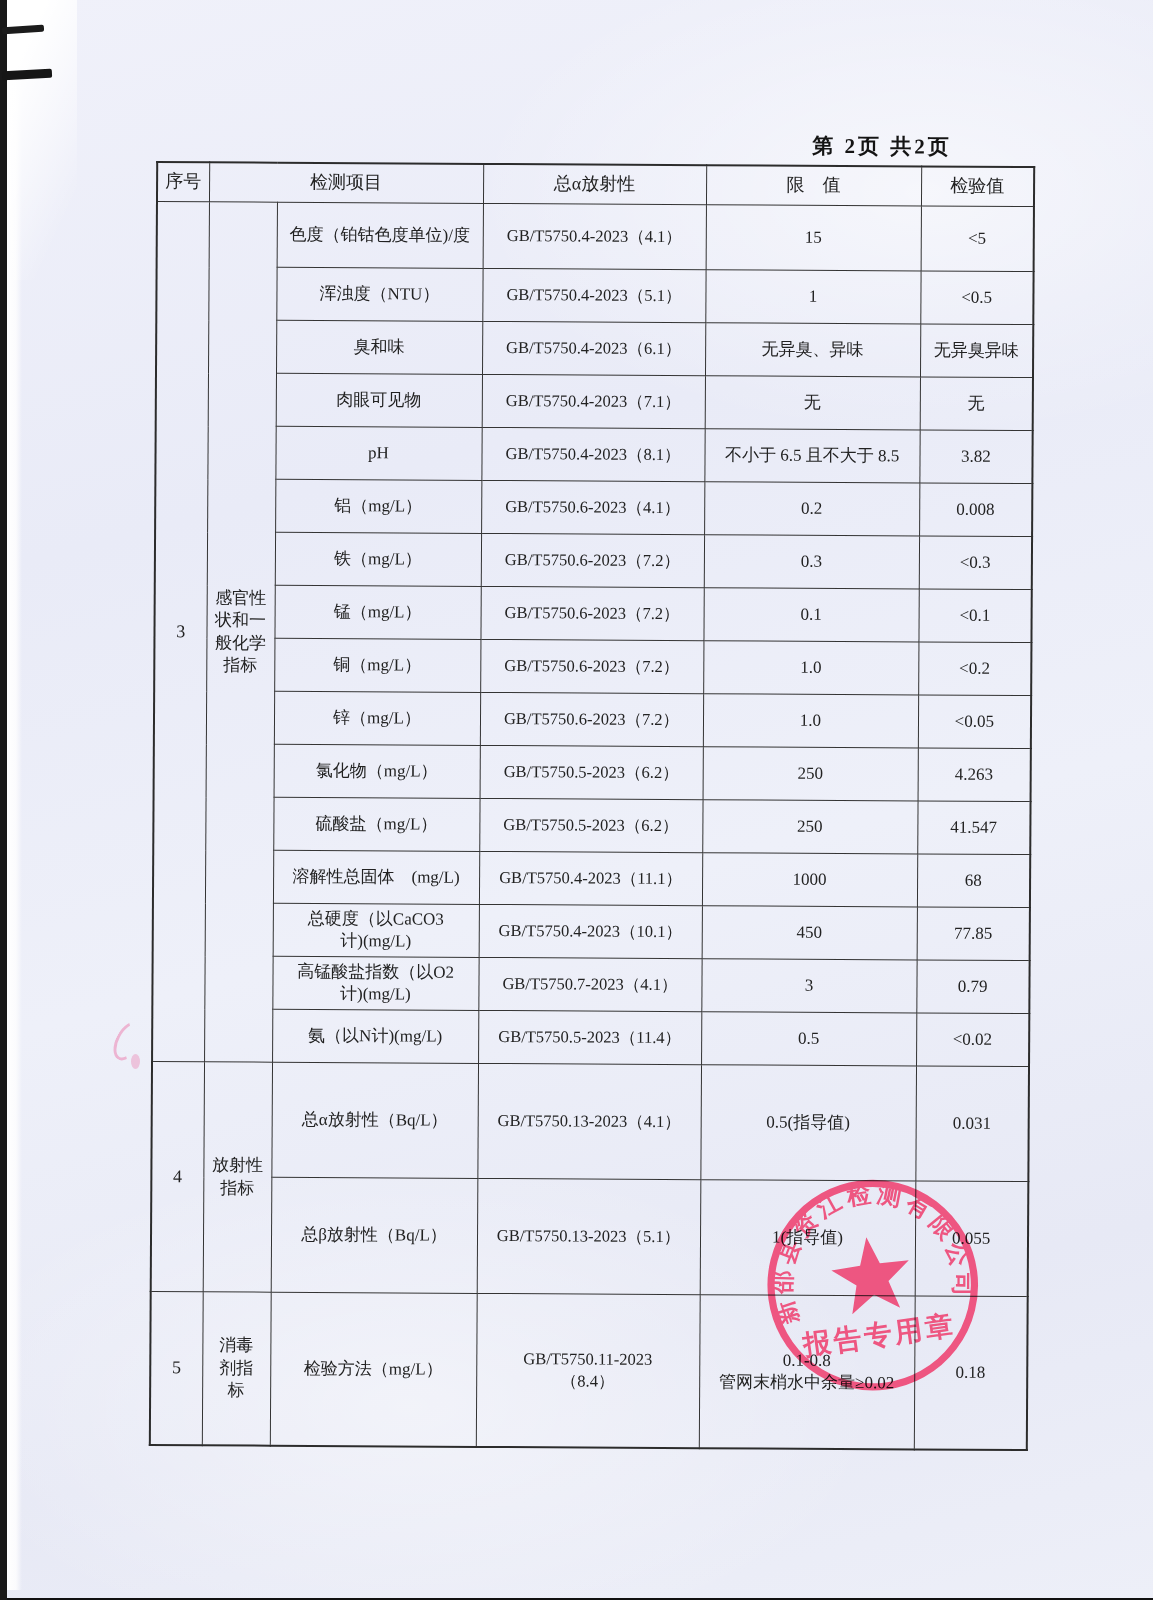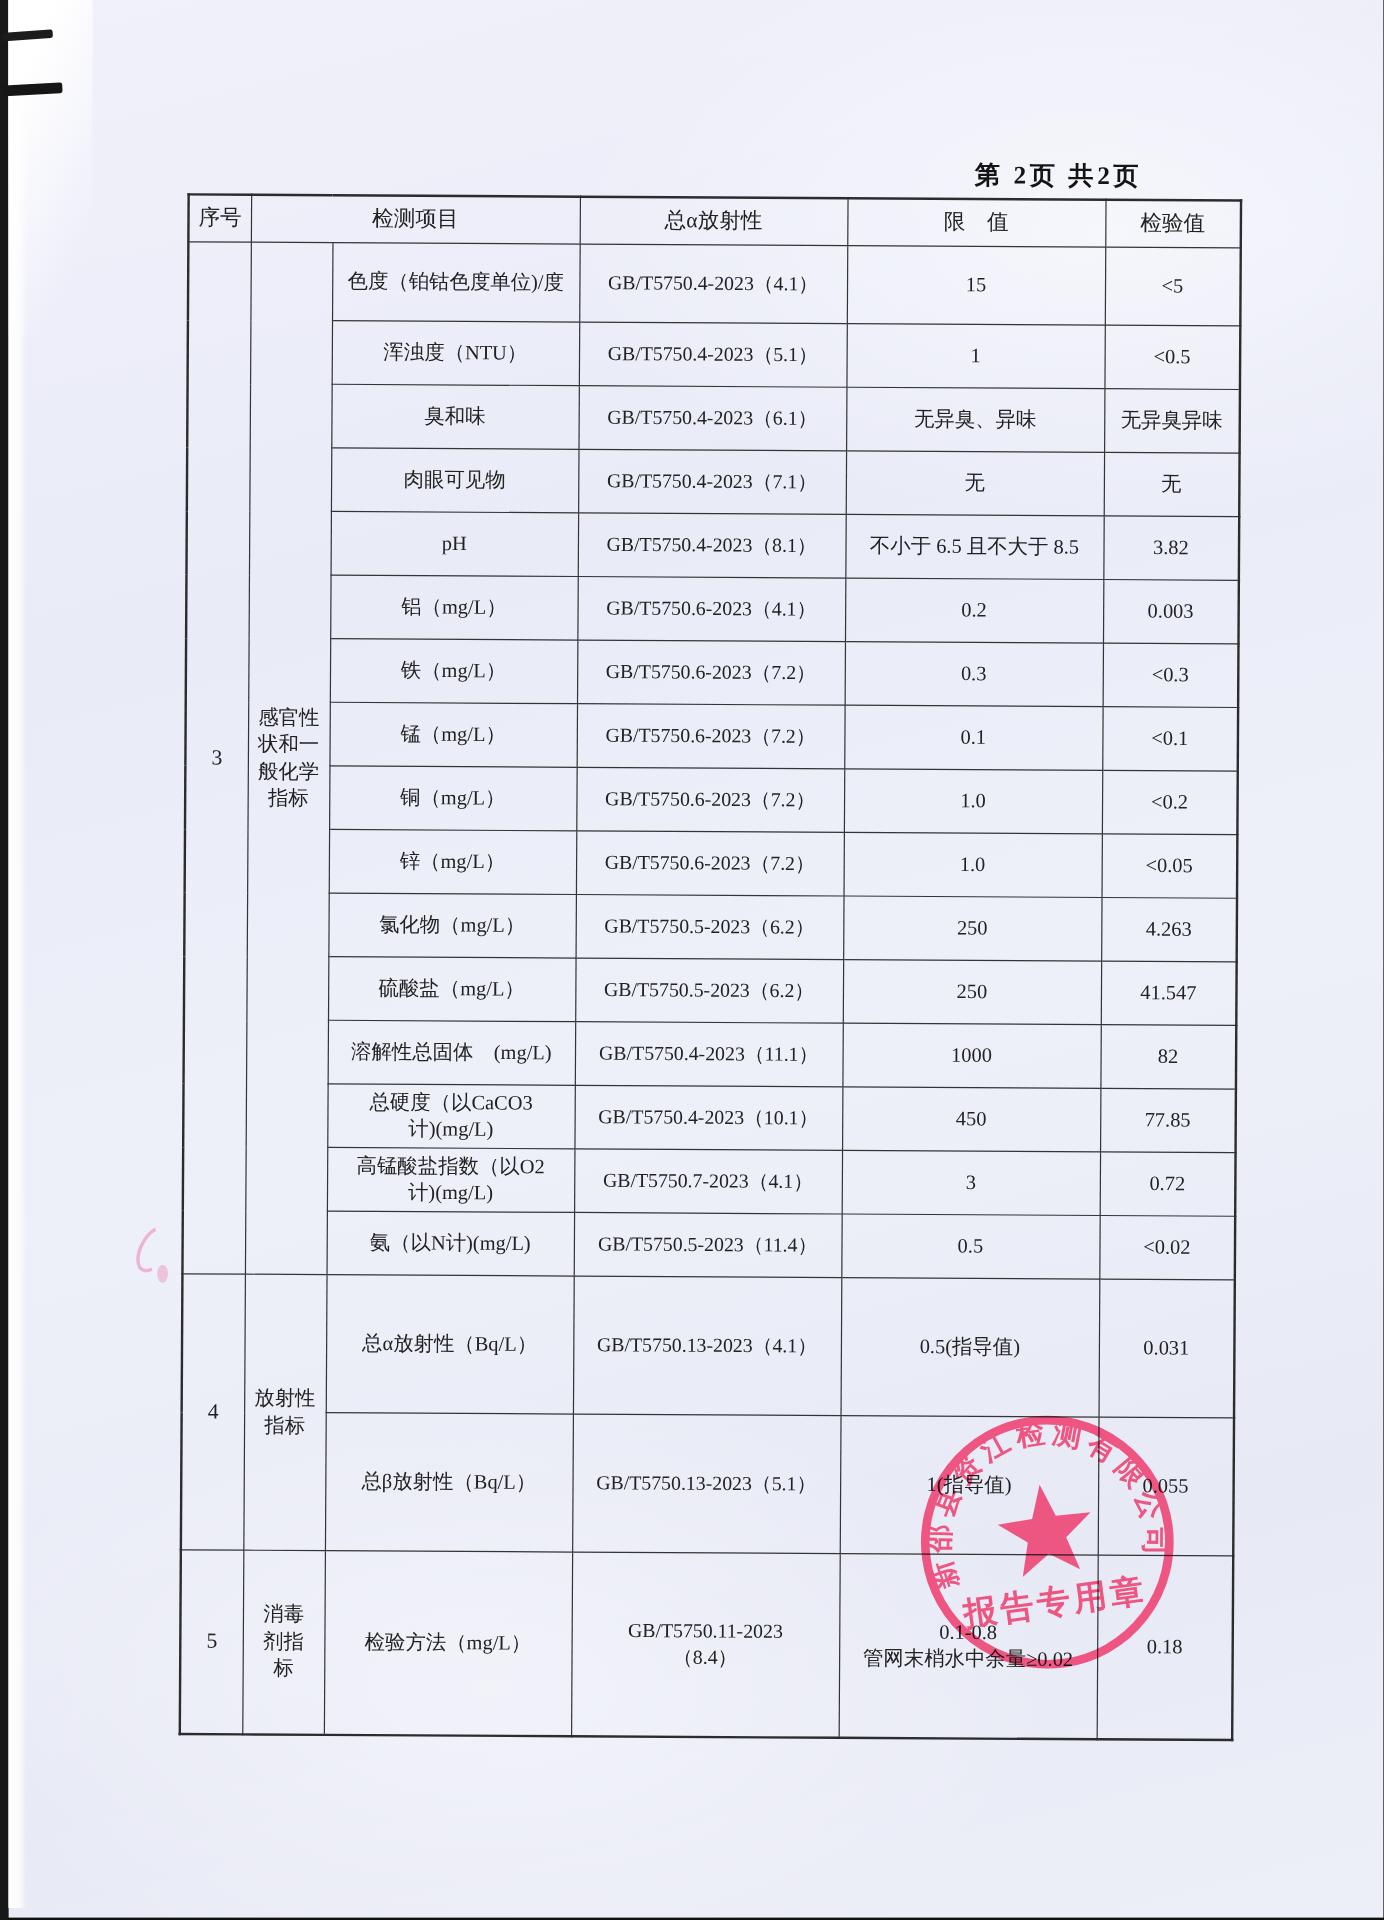"0.003" td.c-value { text: 0.003 -> 0.008 }
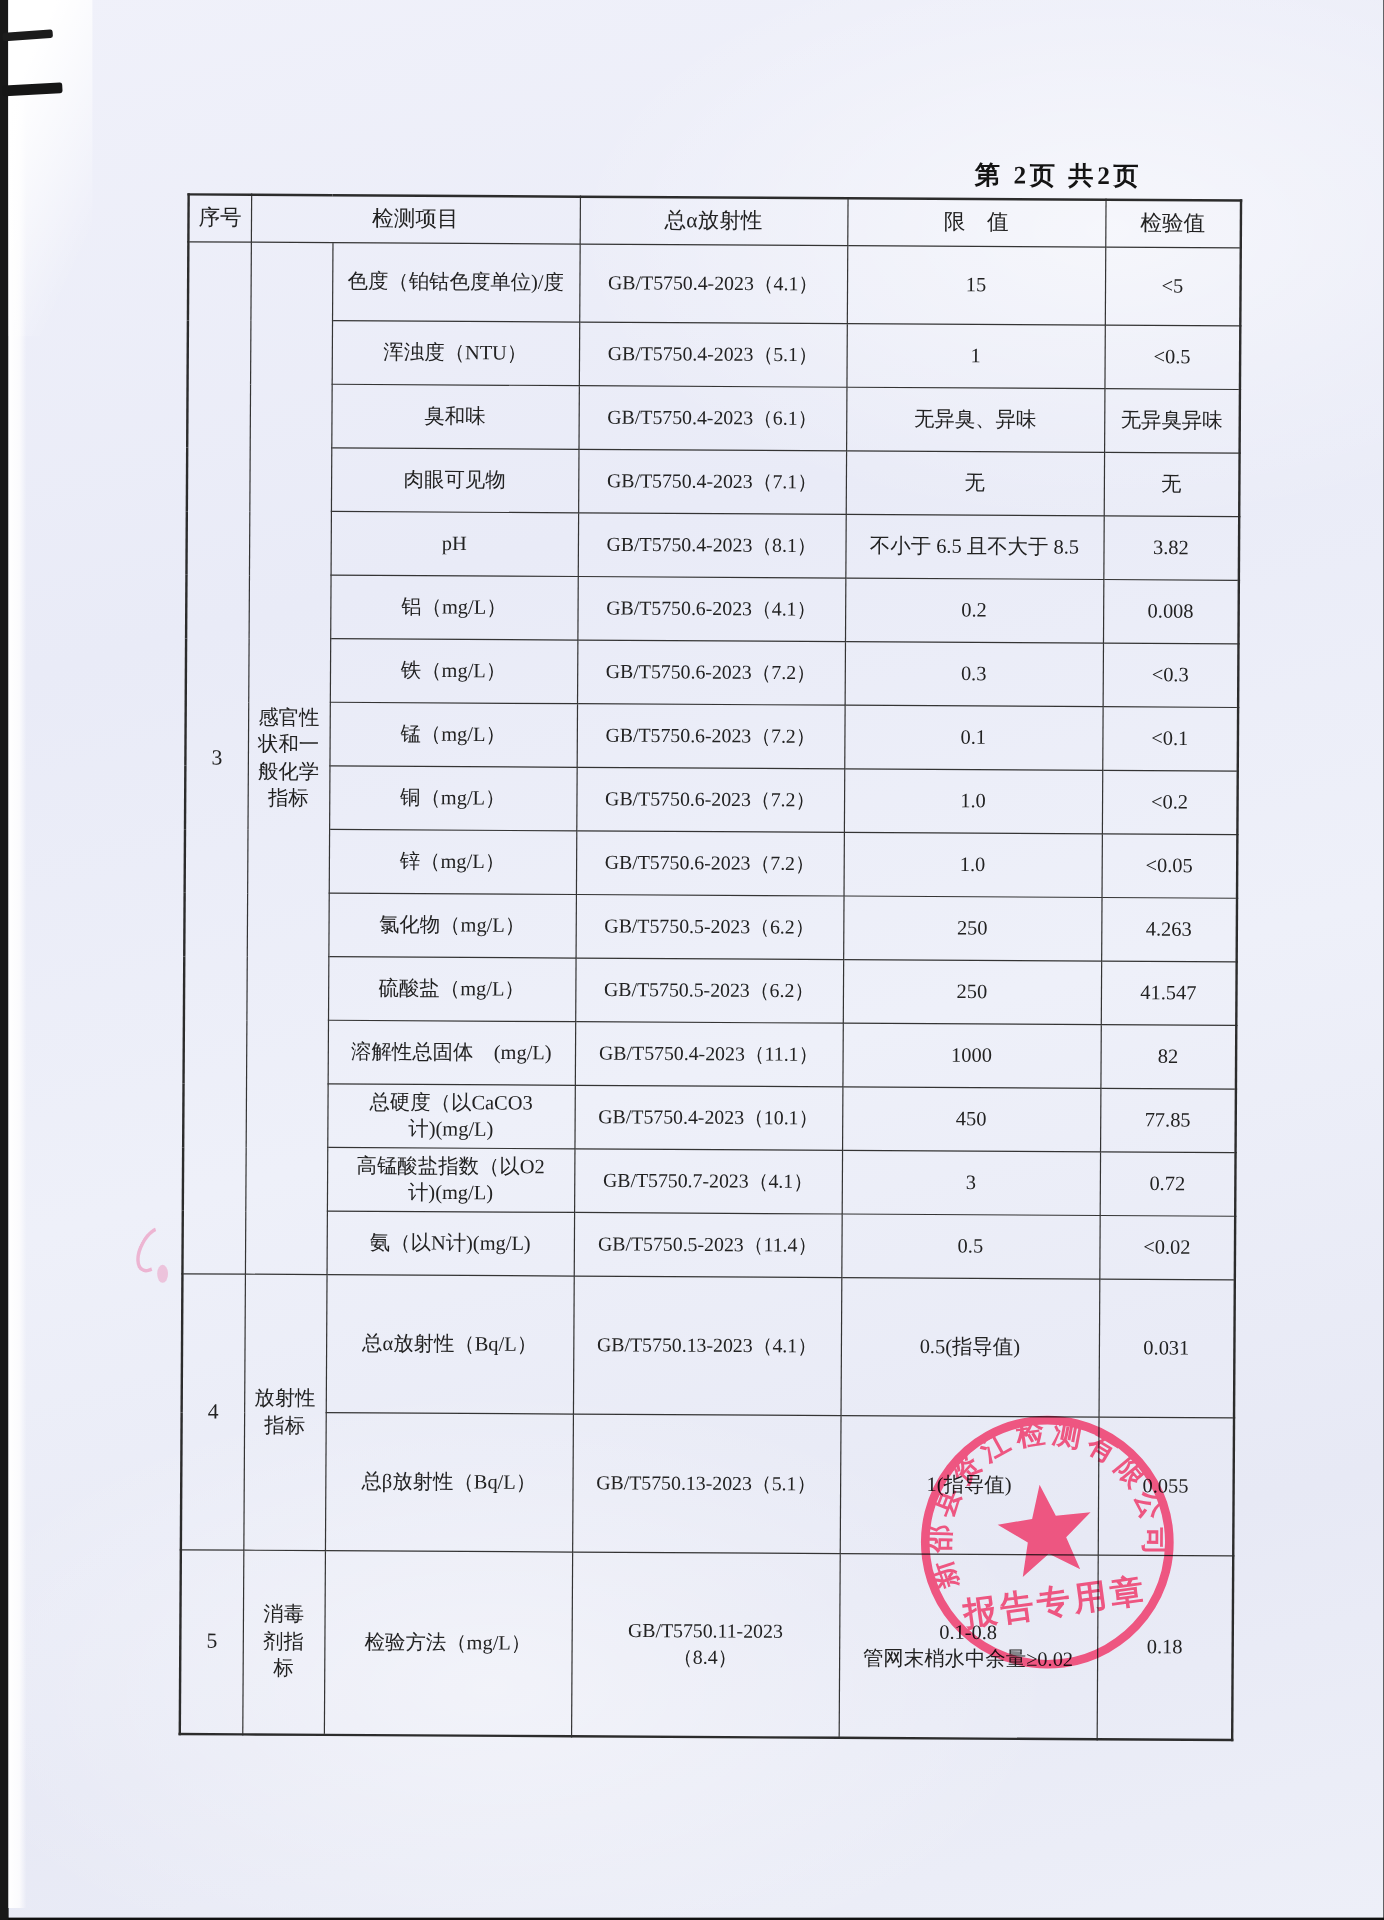"82" td.c-value { text: 82 -> 68 }
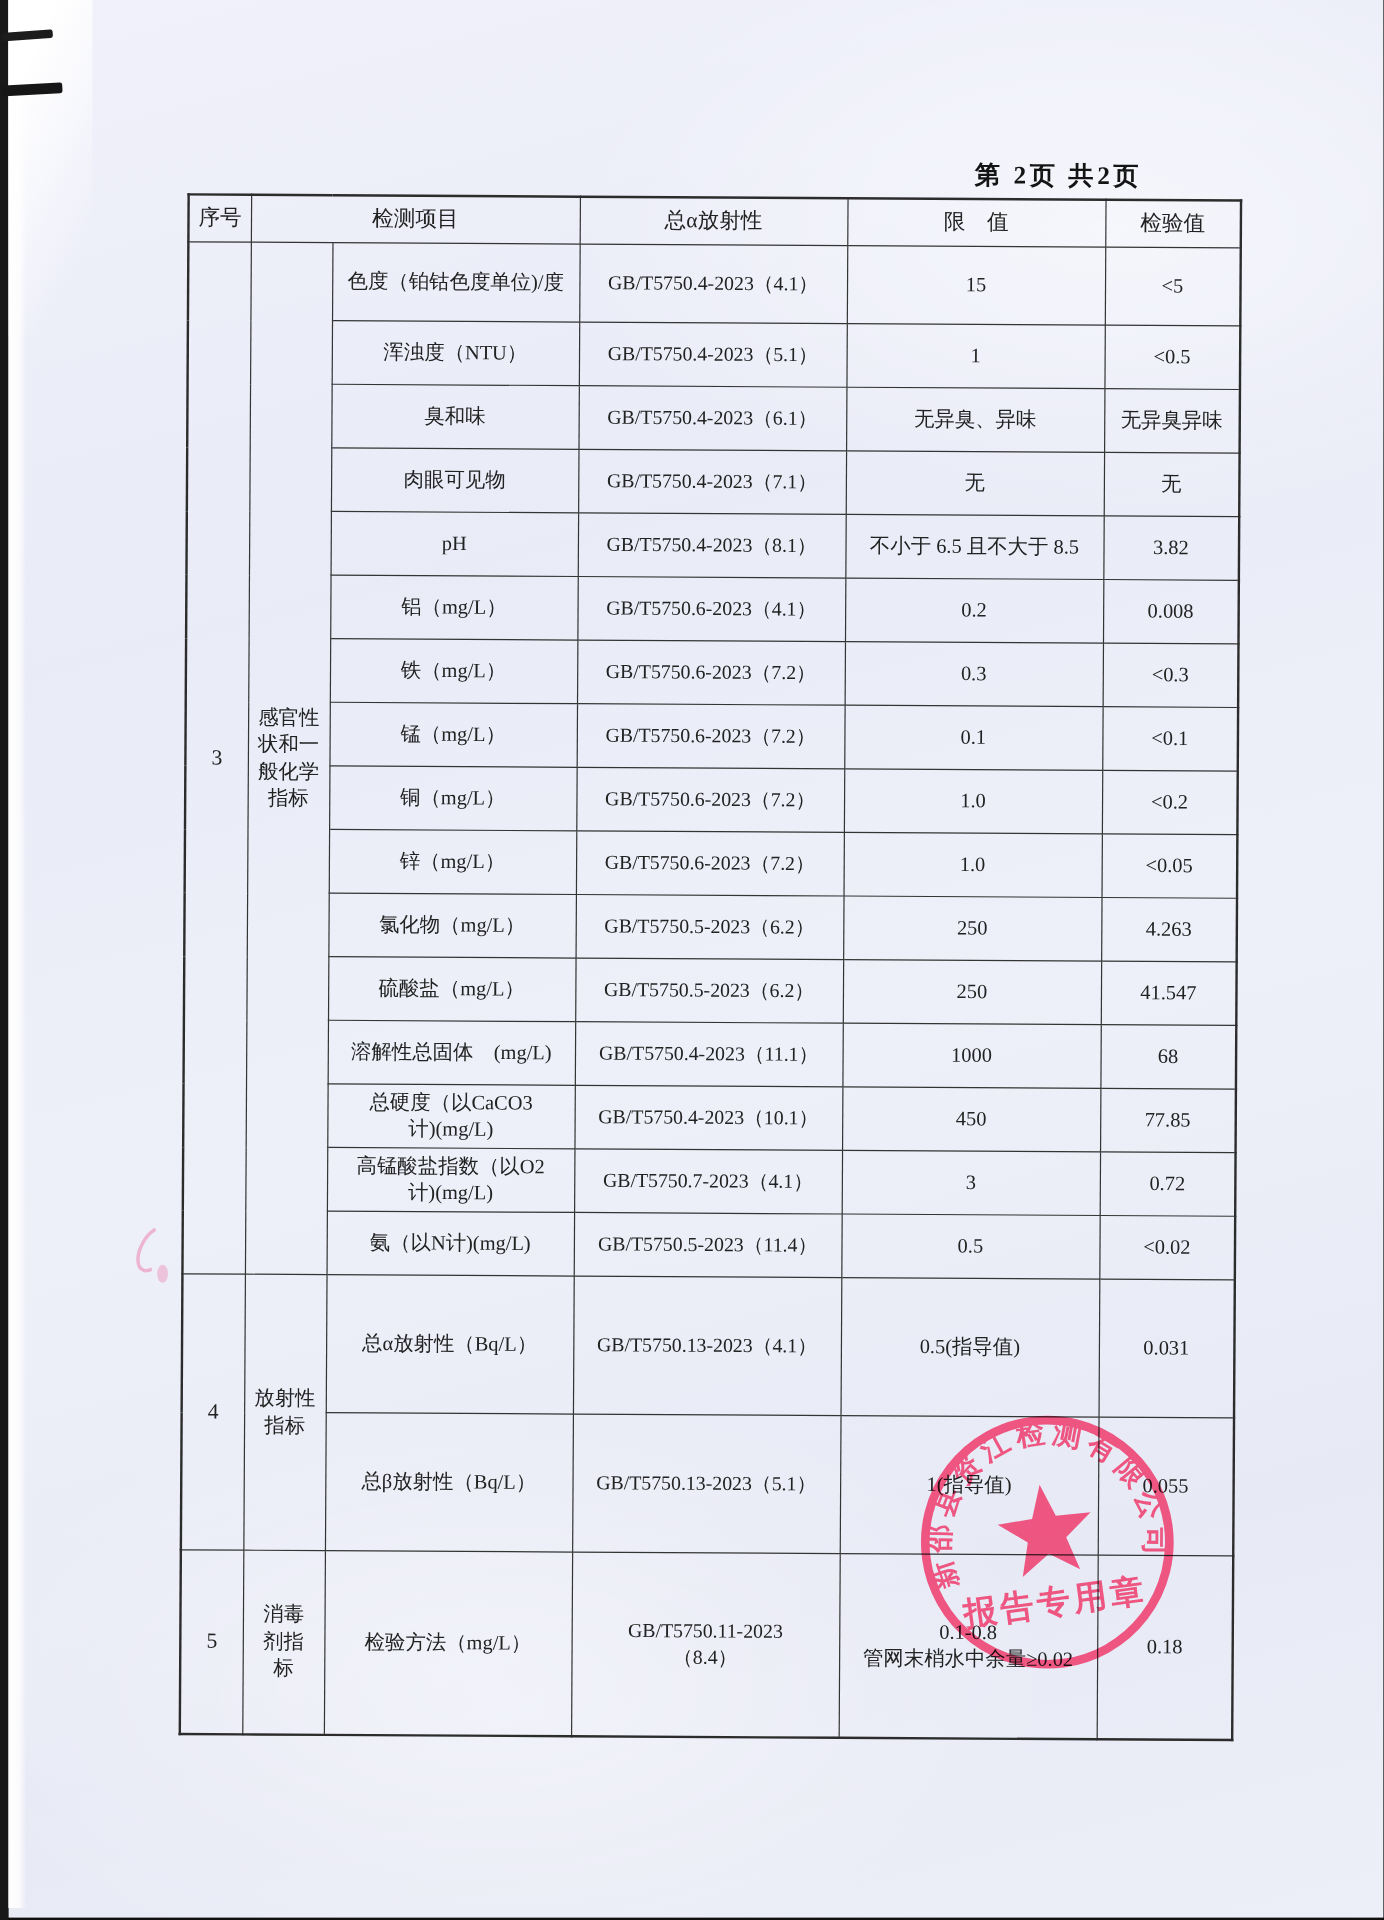"0.72" td.c-value { text: 0.72 -> 0.79 }
